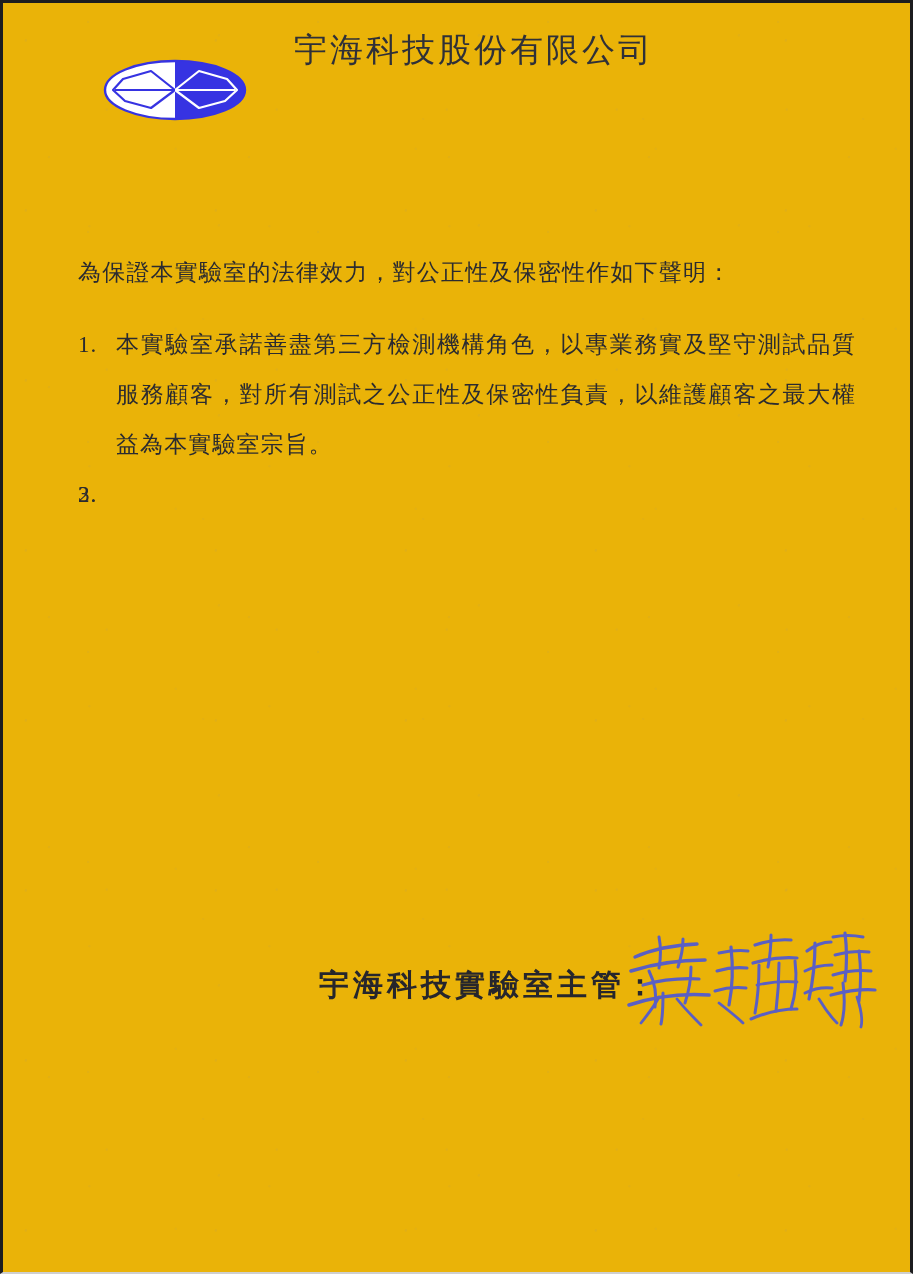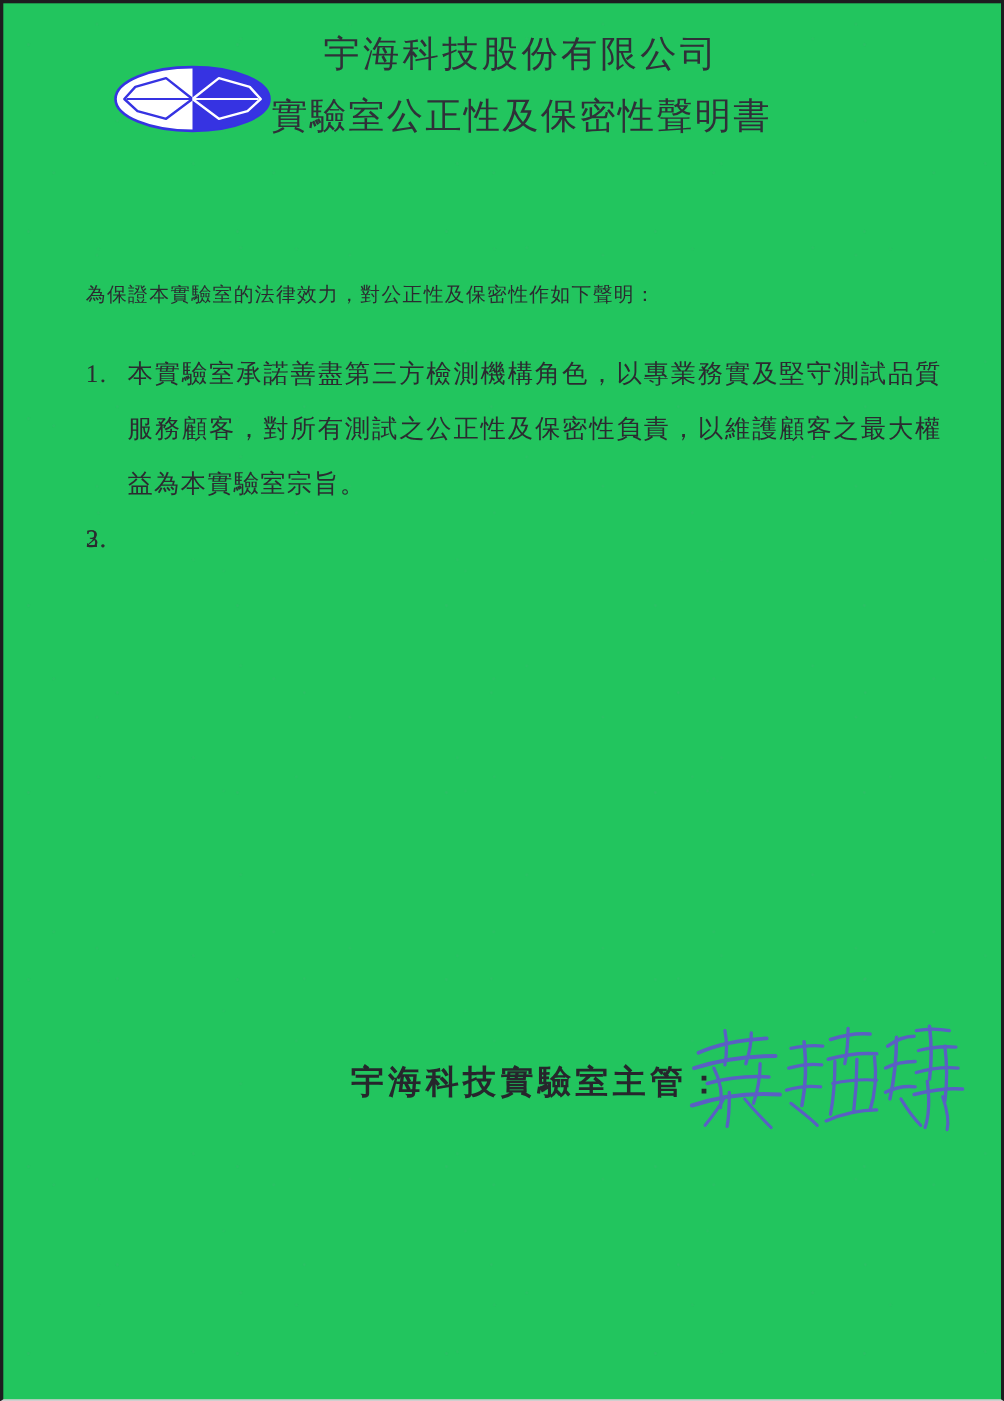"宇海科技股份有限公司" .page { background: #22c55e -> #eab308 }
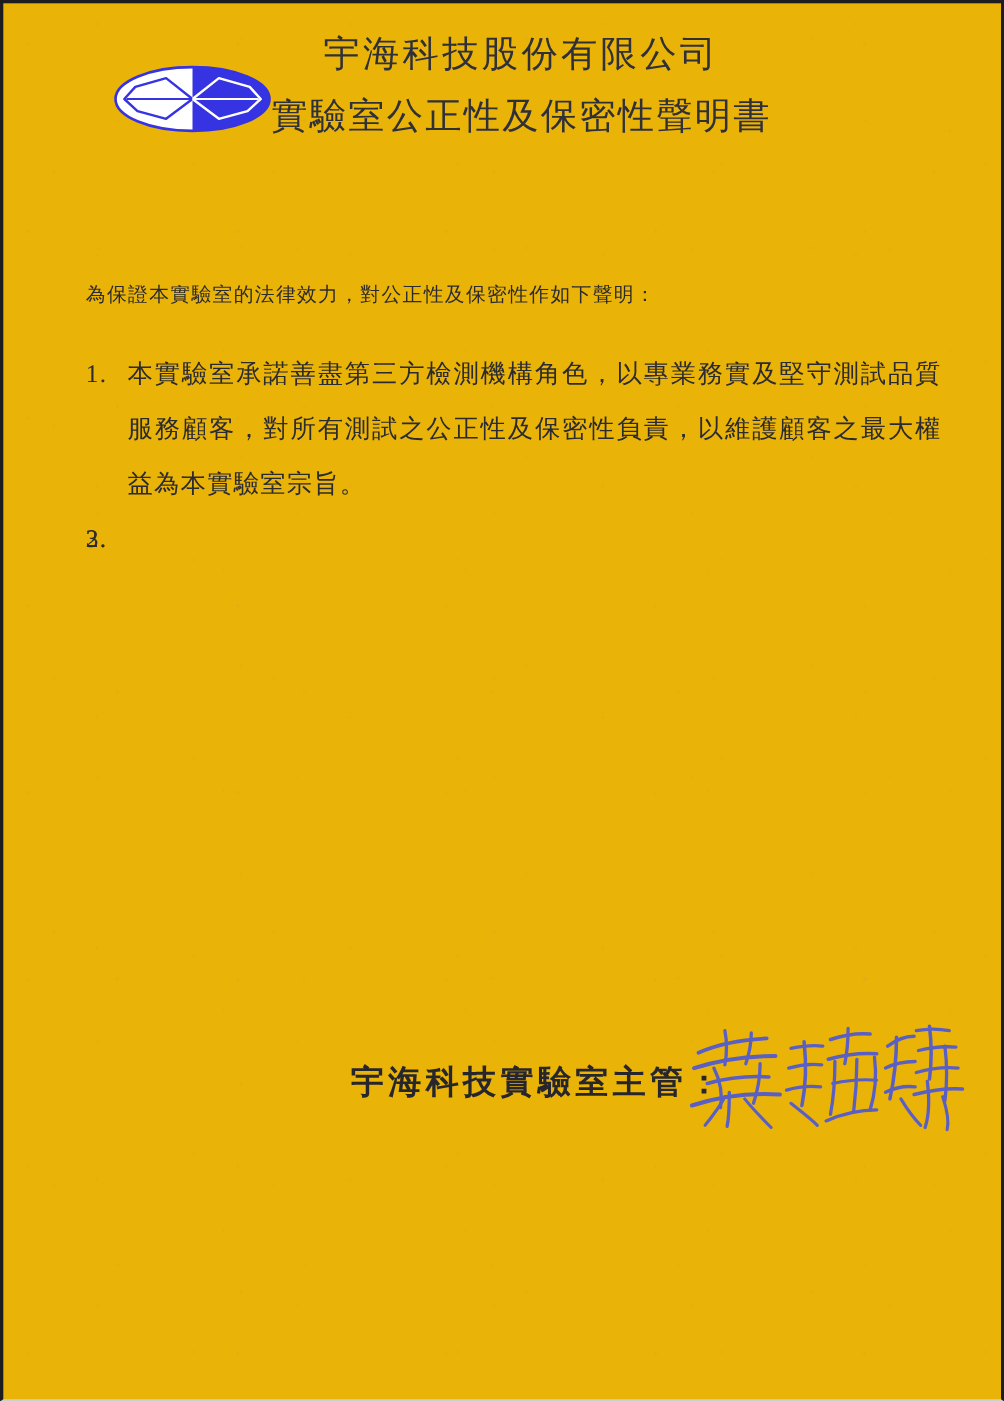"實驗室公正性及保密性聲明書" div.doc-title { html: <div>實驗室公正性及保密性聲明書</div> -> none }
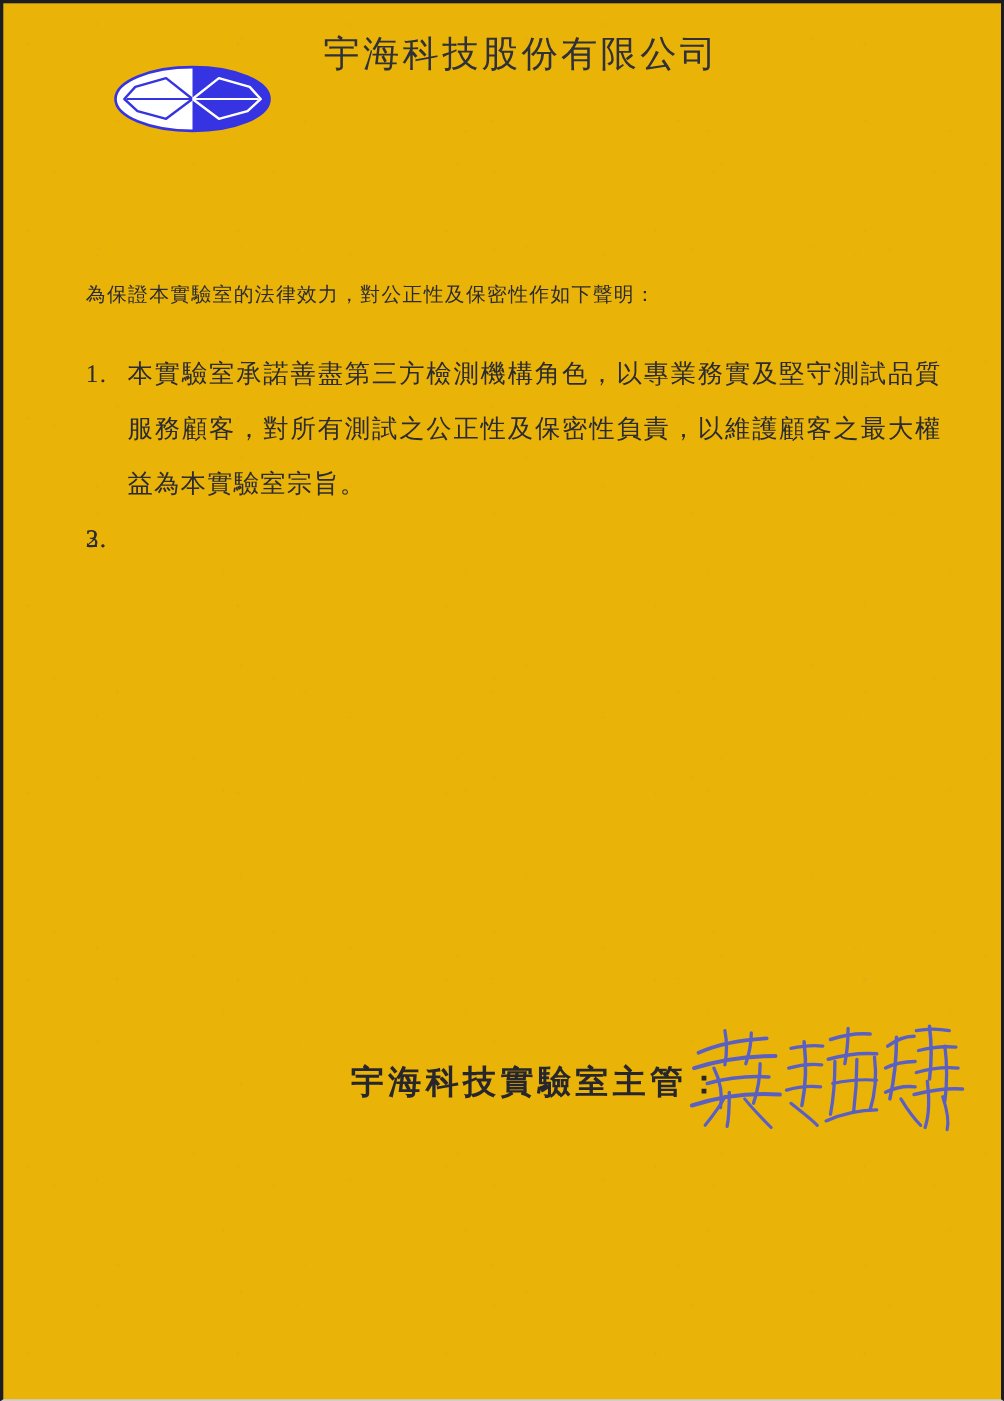"為保證本實驗室的法律效力，對公正性及保密性作如下聲明：" .intro { font-size: 18px -> 23px }
